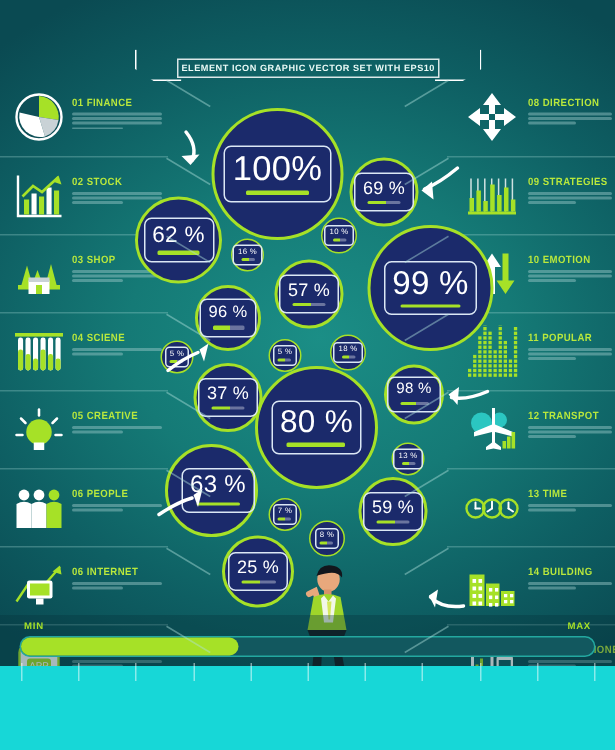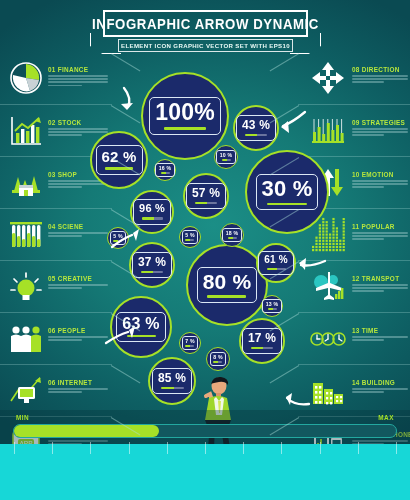"INFOGRAPHIC ARROW DYNAMIC" div.banner { html: <div> <div>INFOGRAPHIC ARROW DYNAMIC</div> </div> -> none }
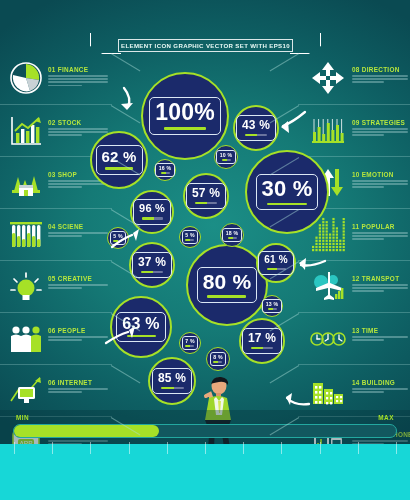"100%" .plate .pv { font-weight: bold -> normal }
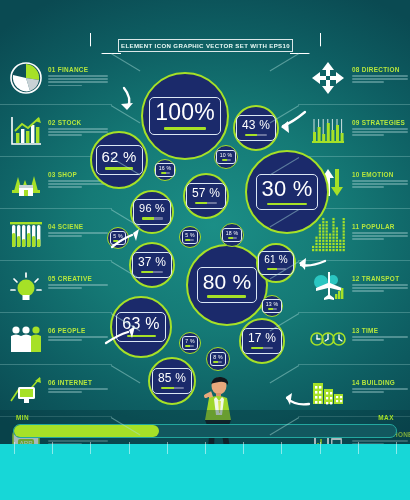"43 %" div.pv { text: 43 -> 69 }
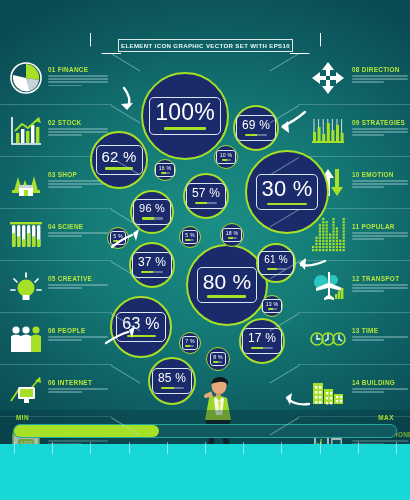"30 %" div.pv { text: 30 -> 99 }
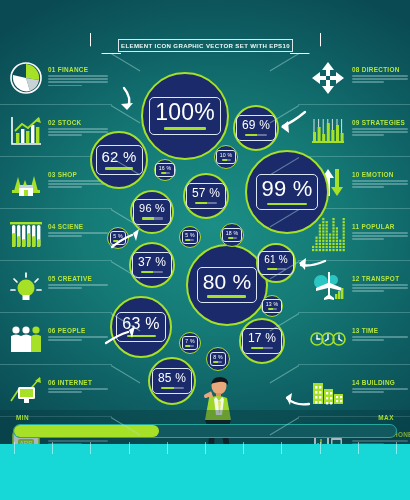"61 %" div.pv { text: 61 -> 98 }
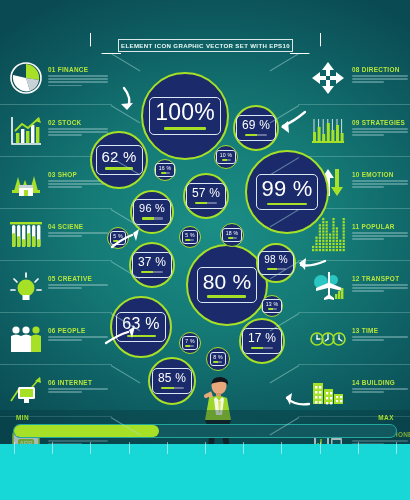"80 %" div.bub { left: 186px -> 170px }
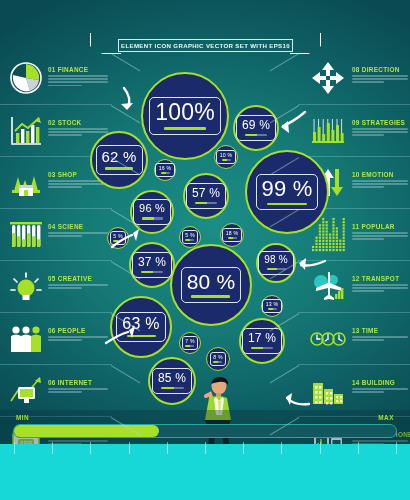"63 %" div.bub { justify-content: none -> flex-end }
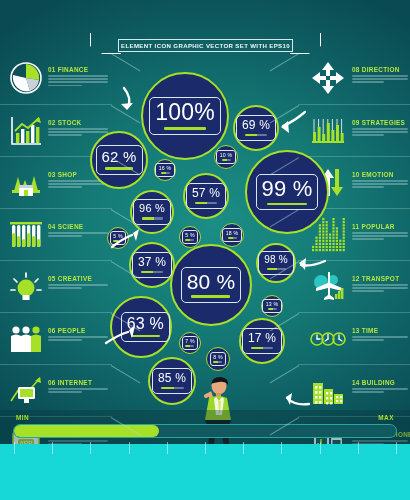"17 %" div.pv { text: 17 -> 59 }
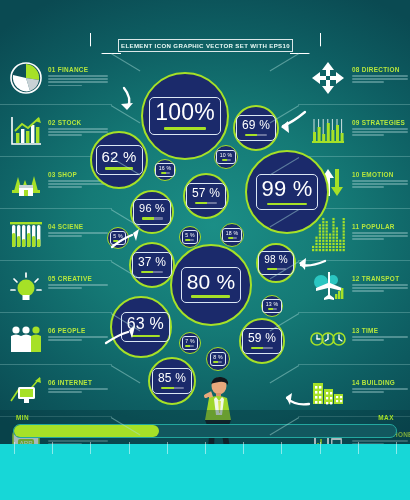"85 %" div.pv { text: 85 -> 25 }
